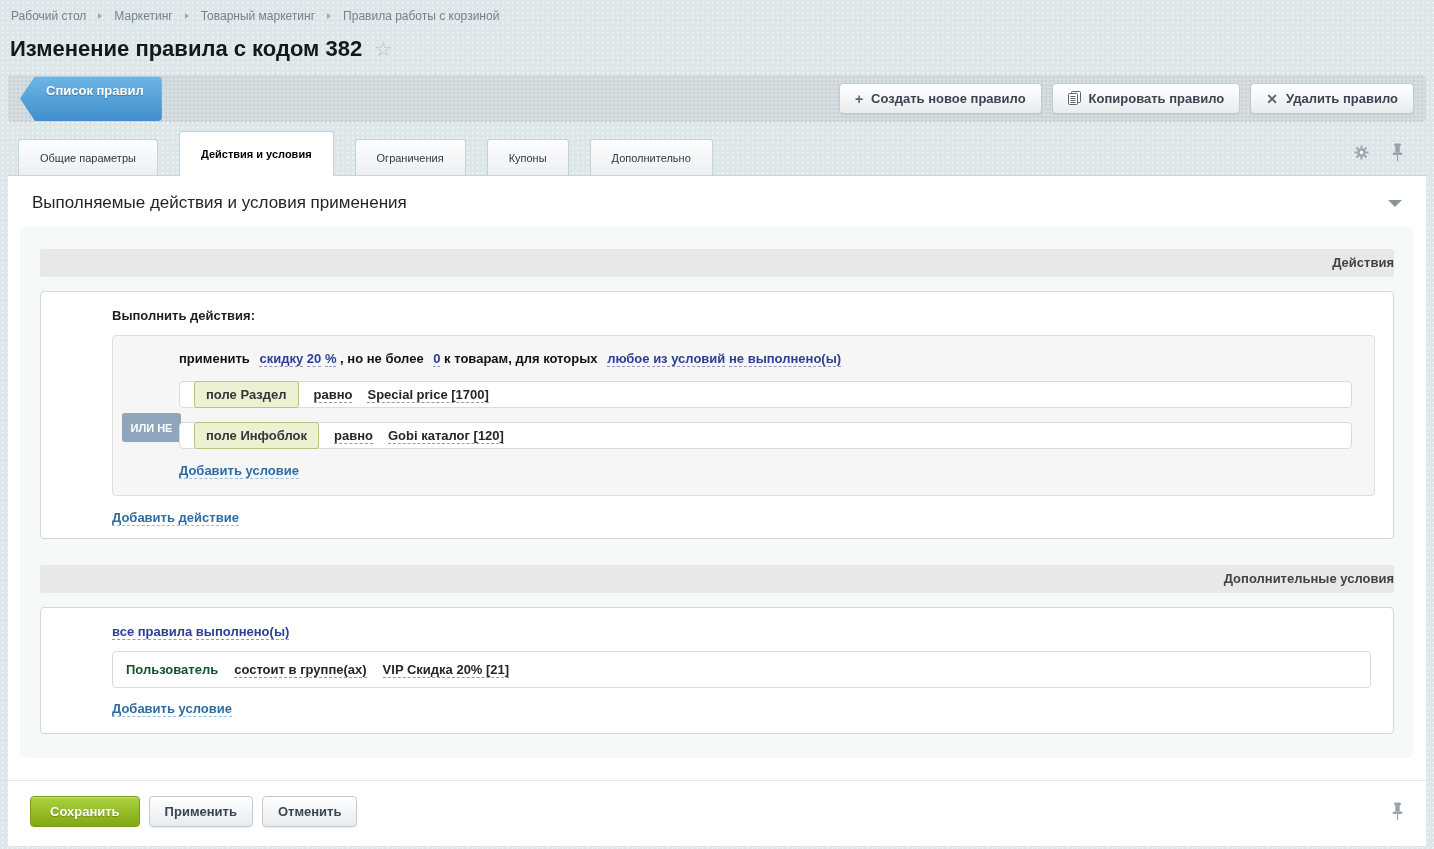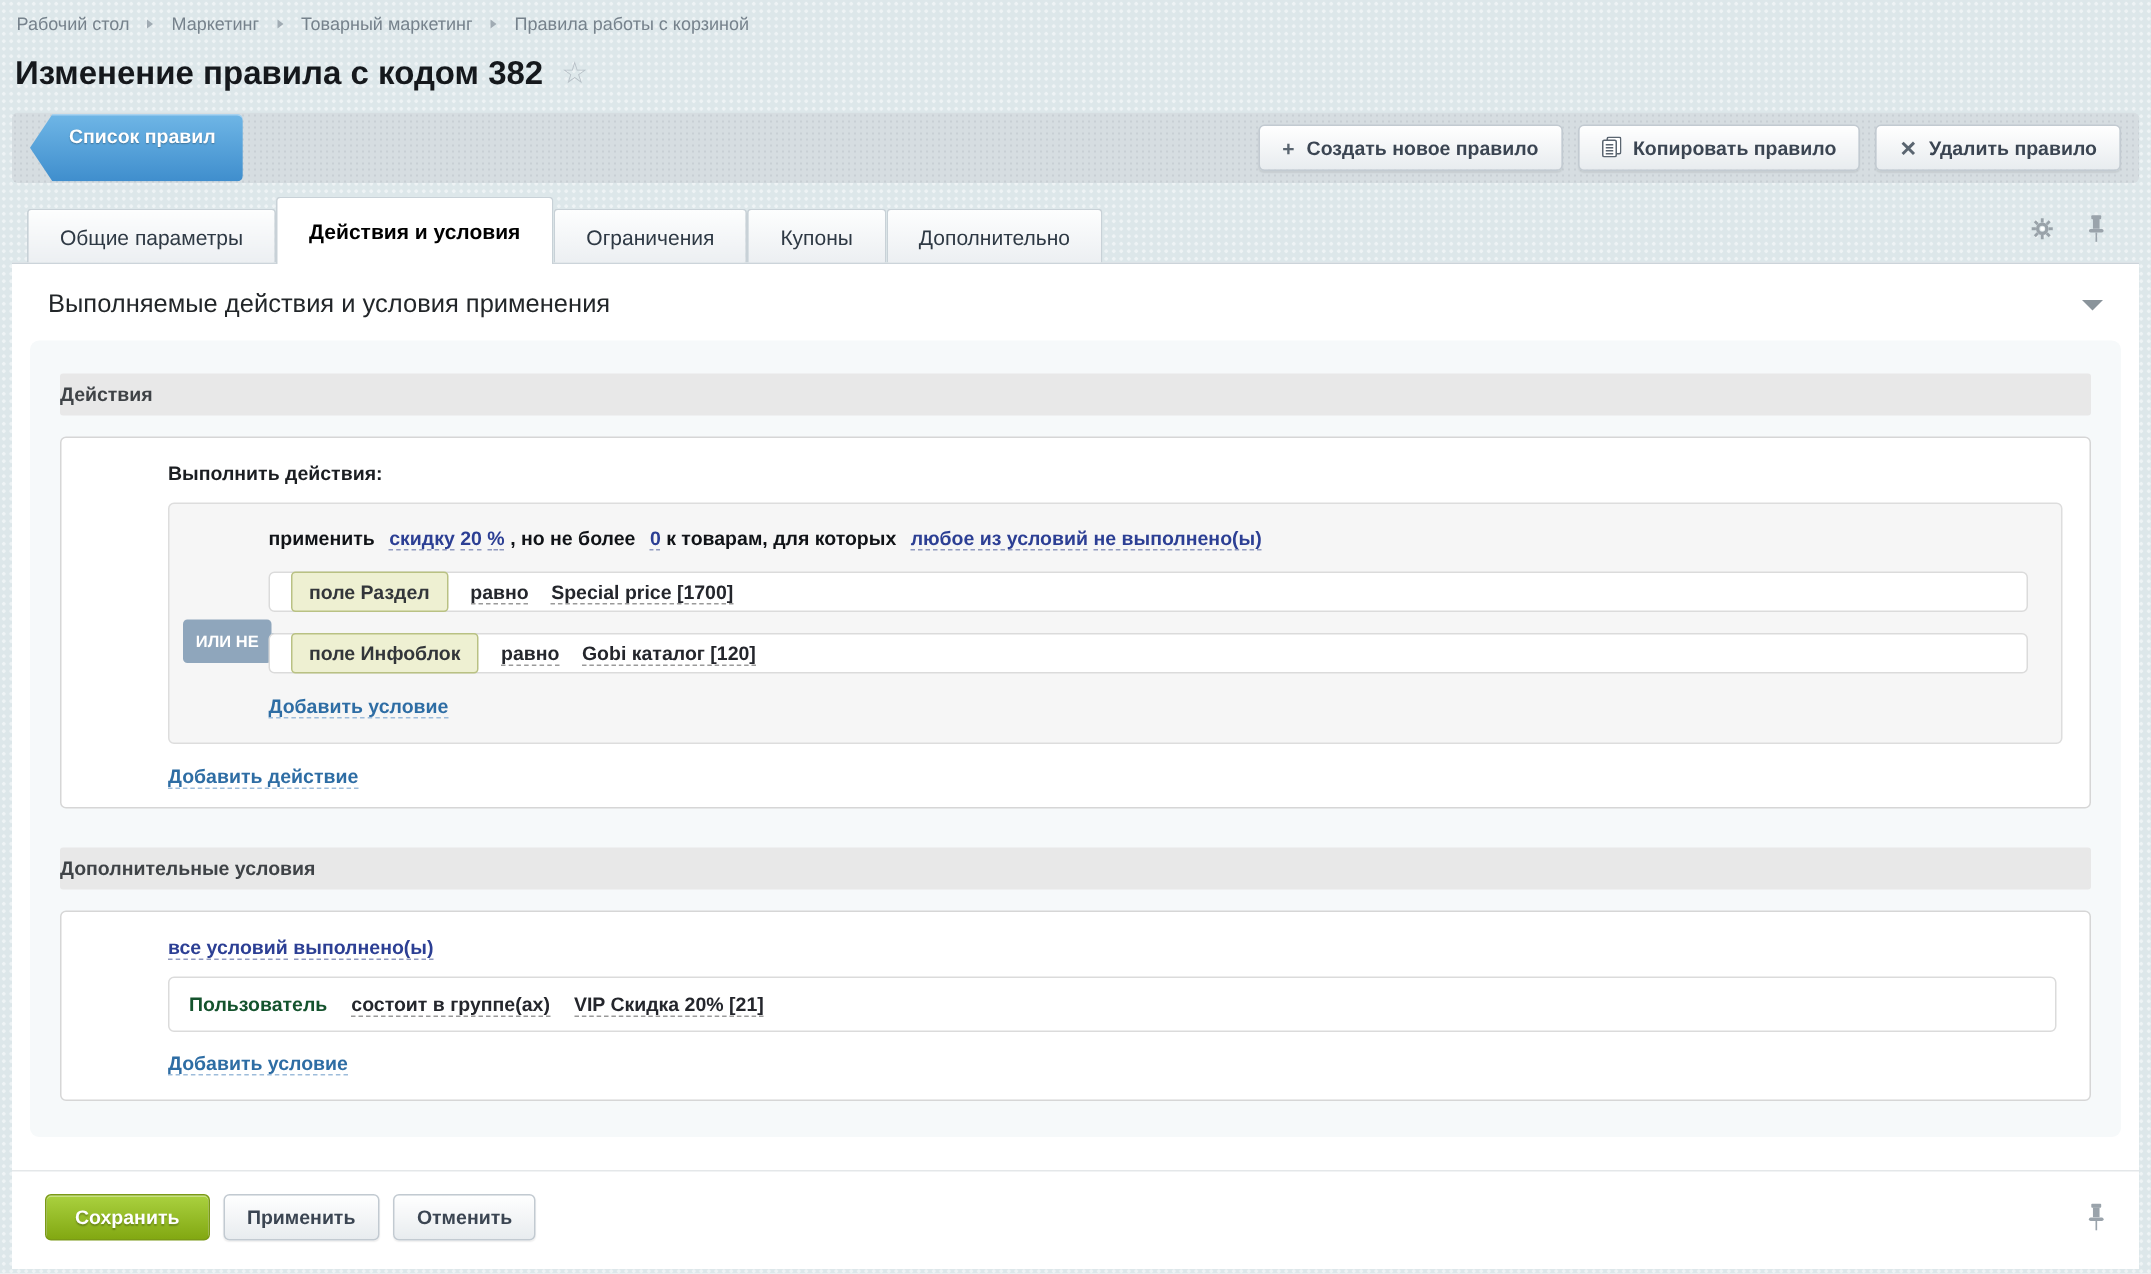"Общие параметры" .tab { font-size: 14px -> 11px; margin-right: 0 -> 21px }
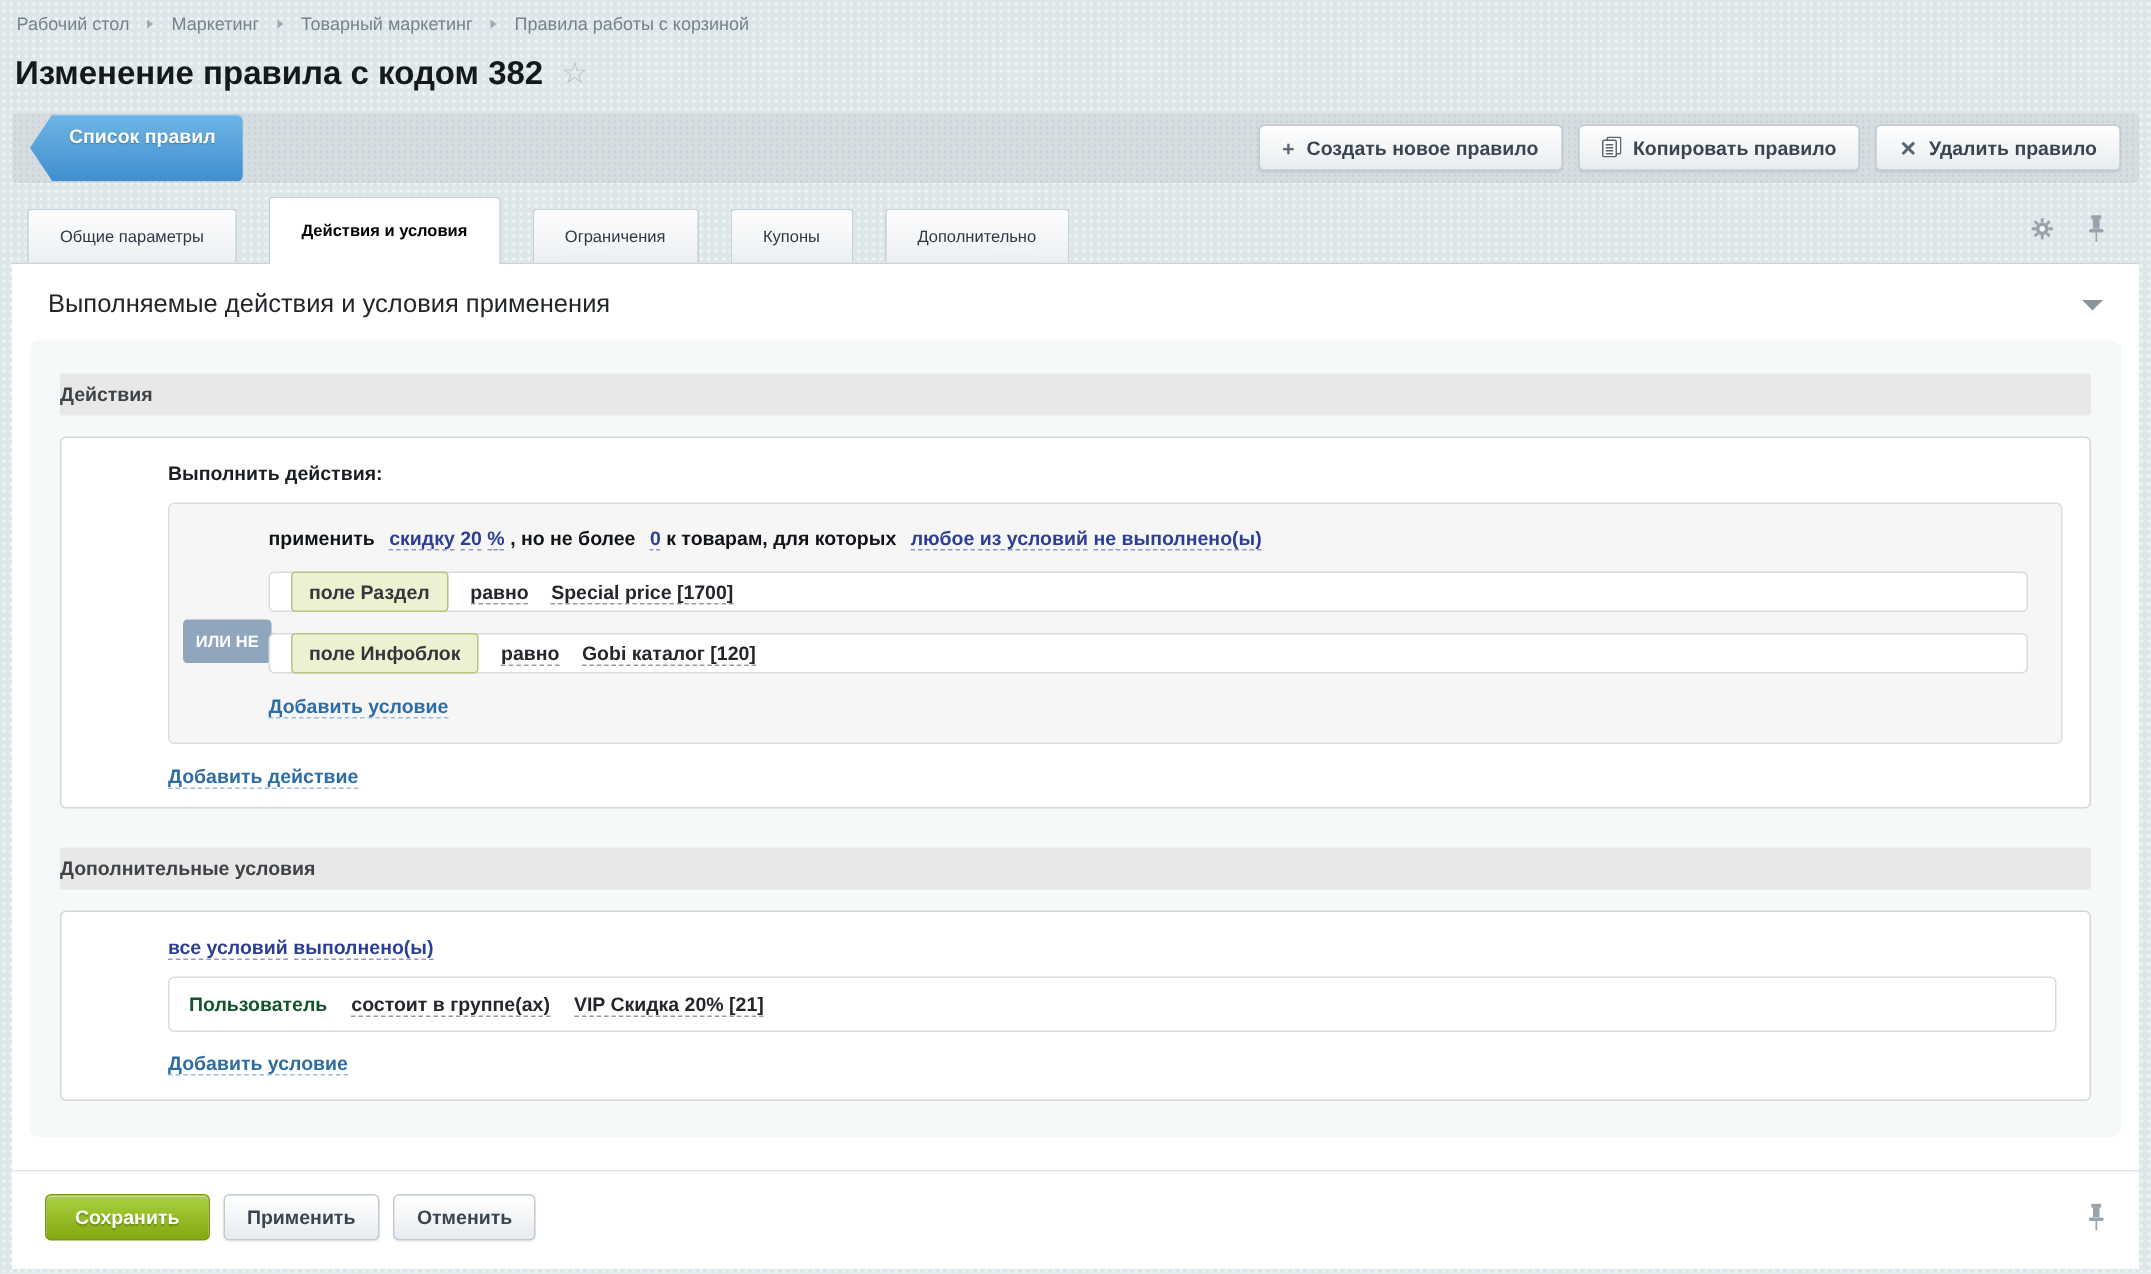"Действия" .bar { text-align: left -> right }
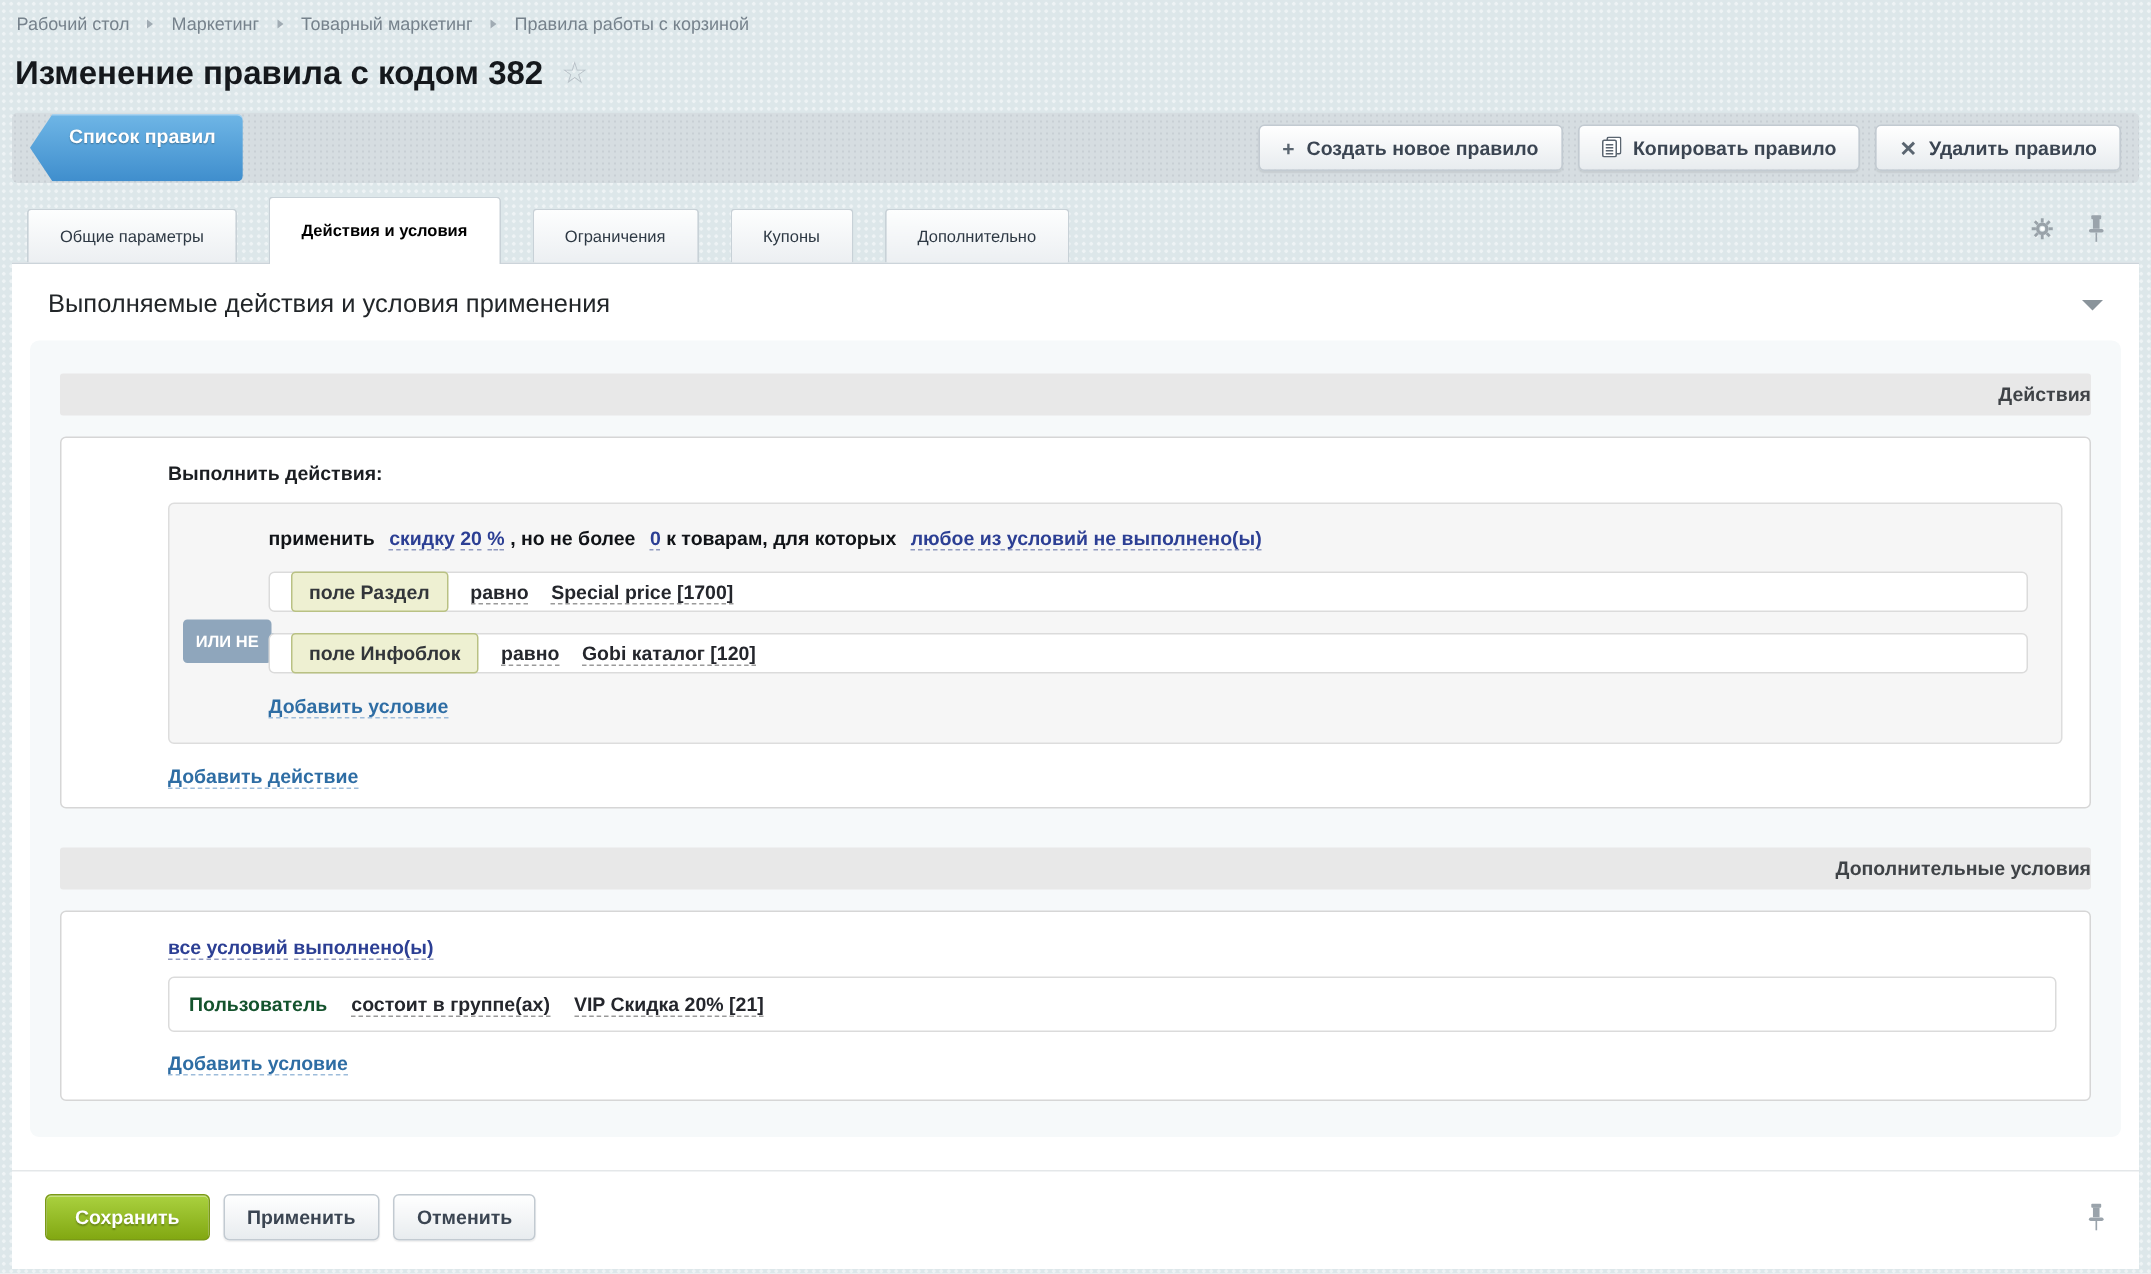"все условий" a.lnk-nav { text: условий -> правила }
